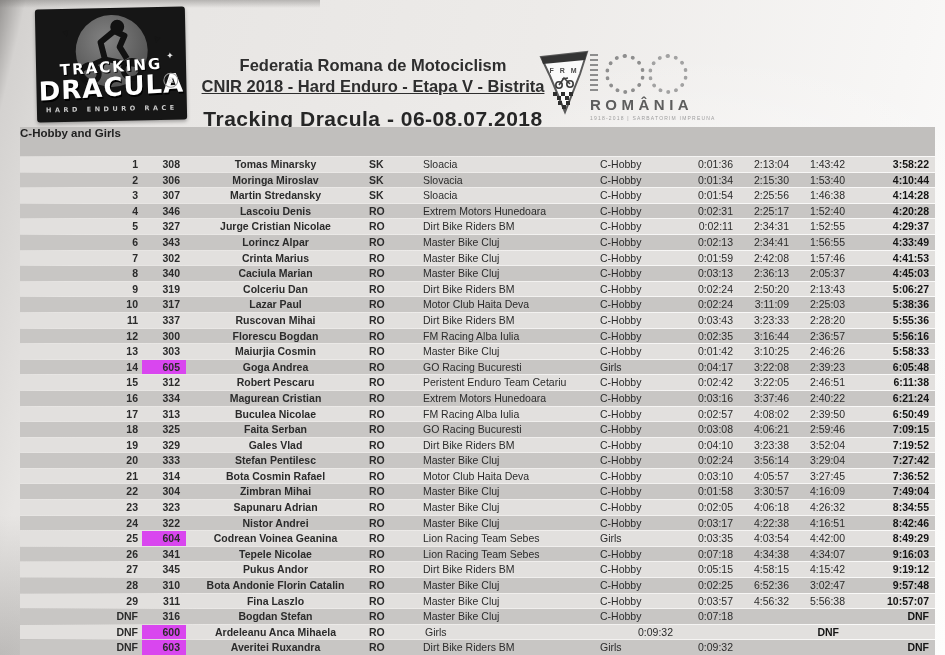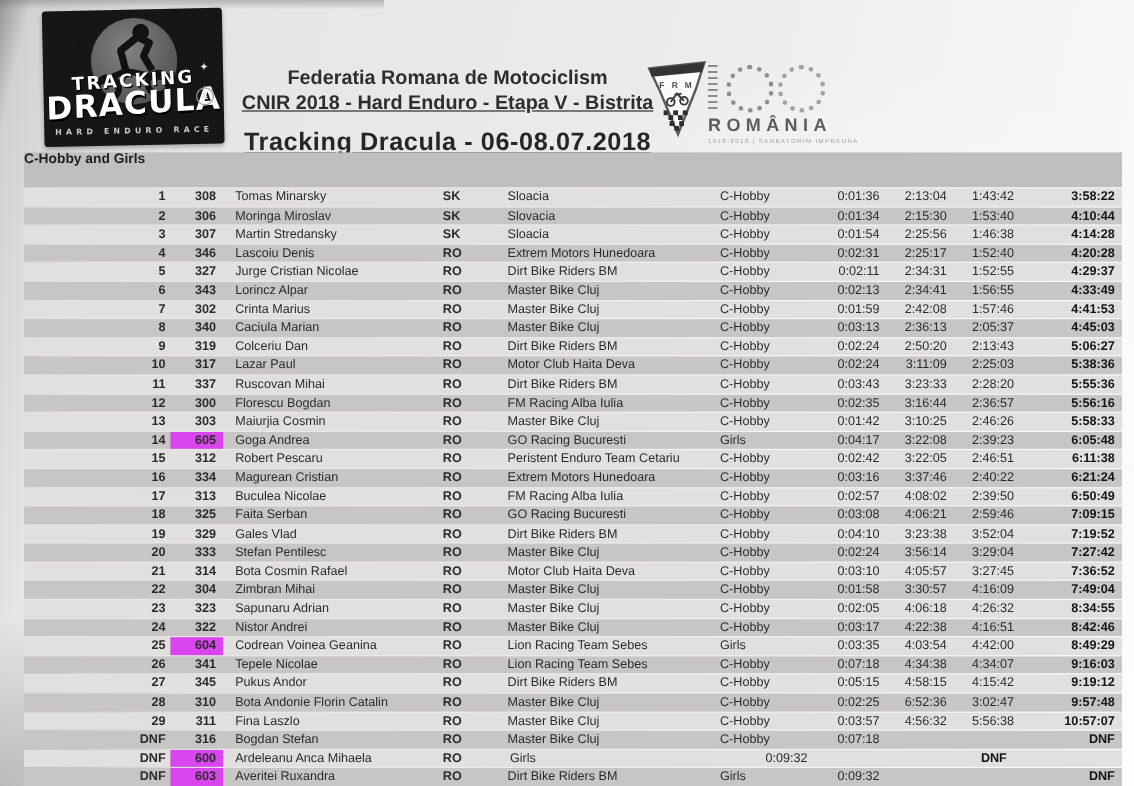"Tracking Dracula - 06-08.07.2018" .hdr .l3 { text-decoration: underline -> none }
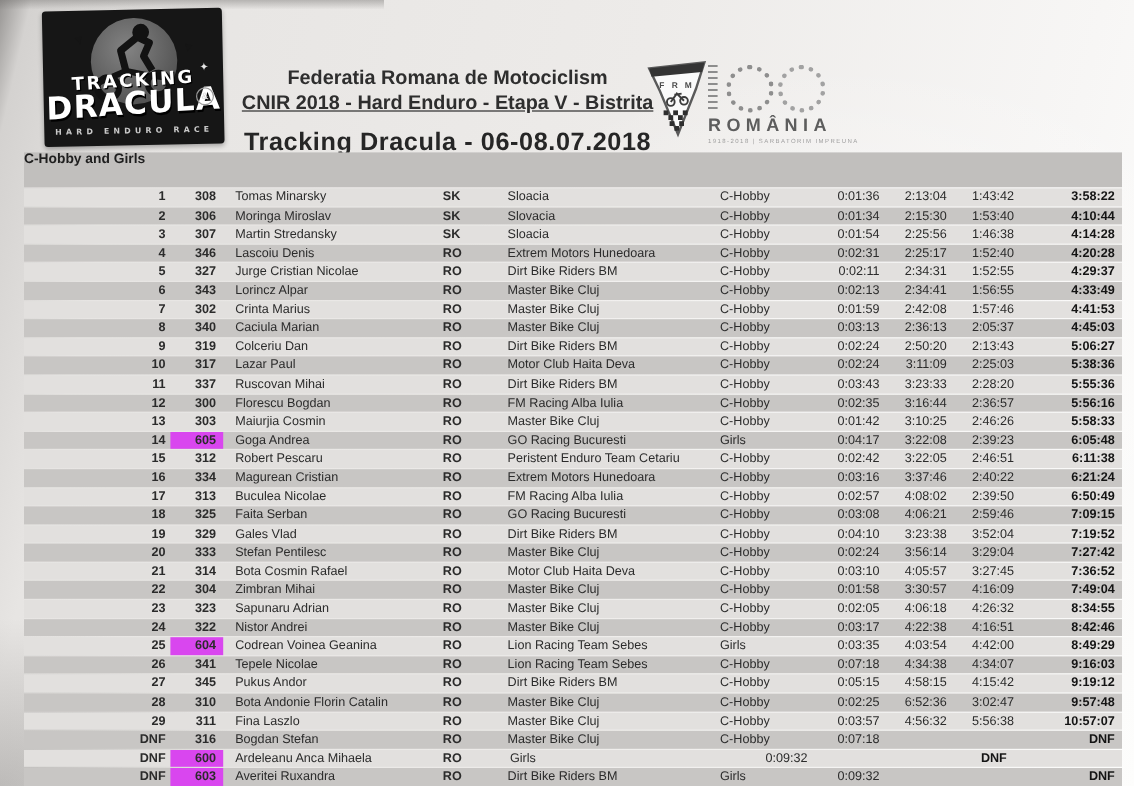"Tomas Minarsky" .c-name { font-weight: 400 -> 700; text-align: none -> center }
